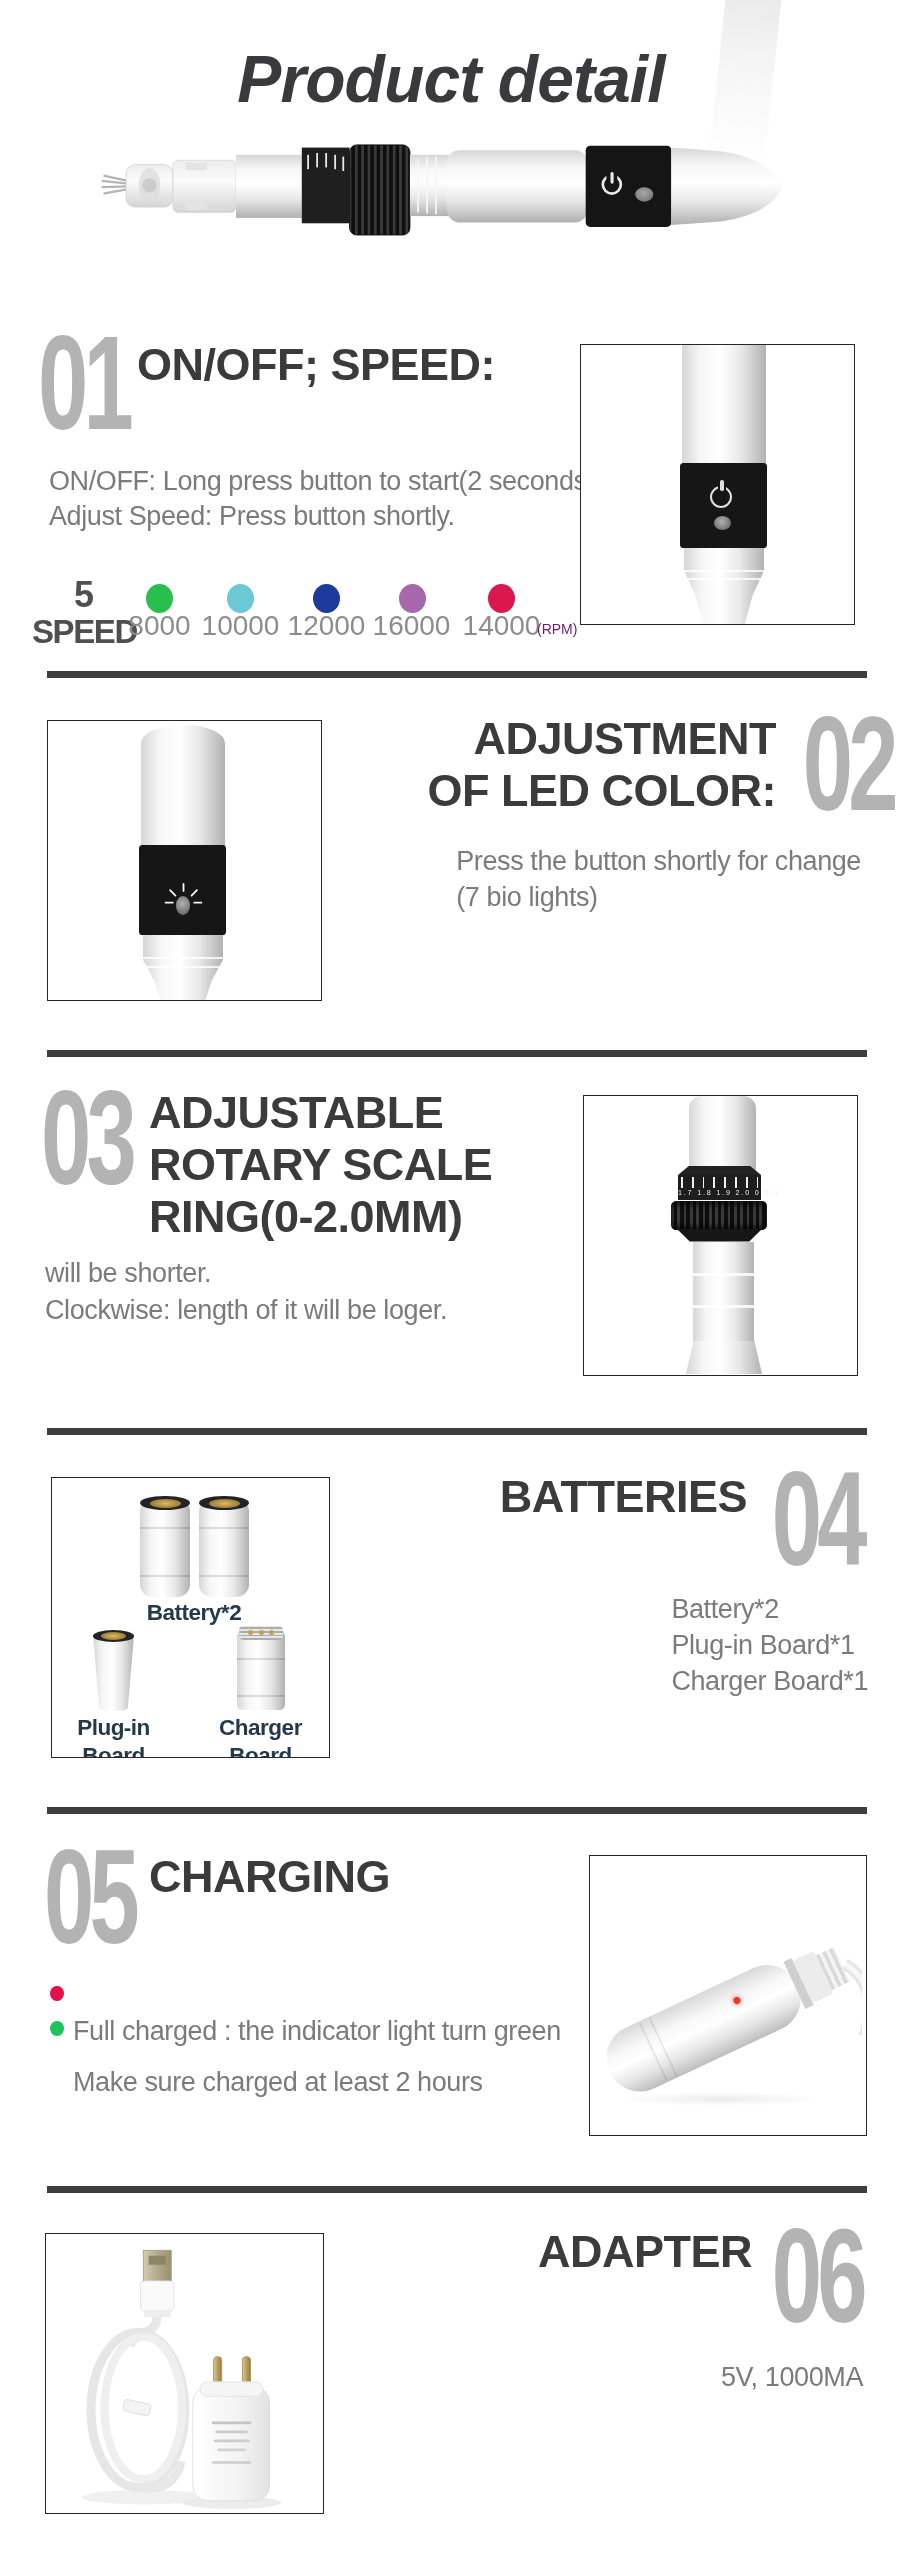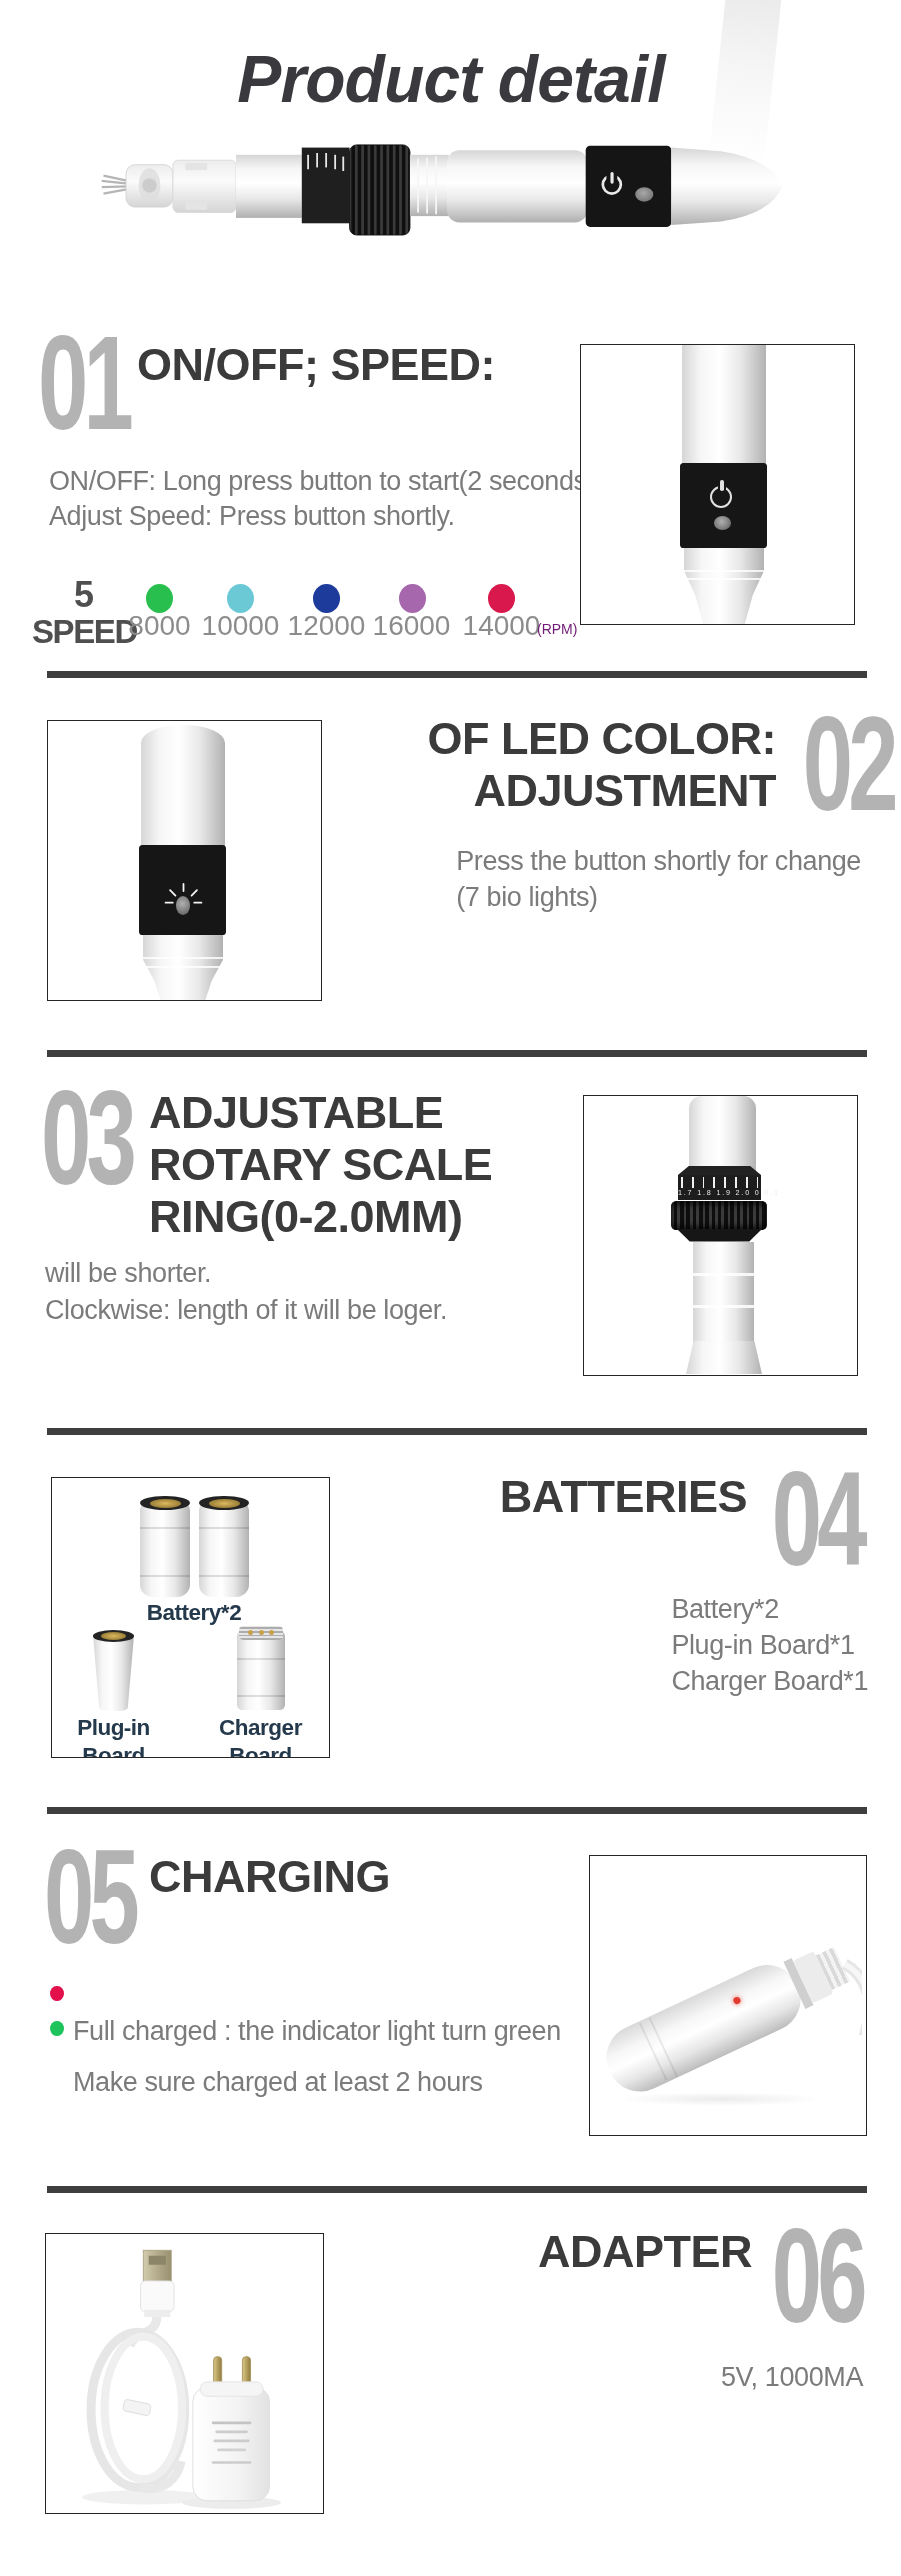"OF LED COLOR:" div { order: before "ADJUSTMENT" -> after "ADJUSTMENT" }
